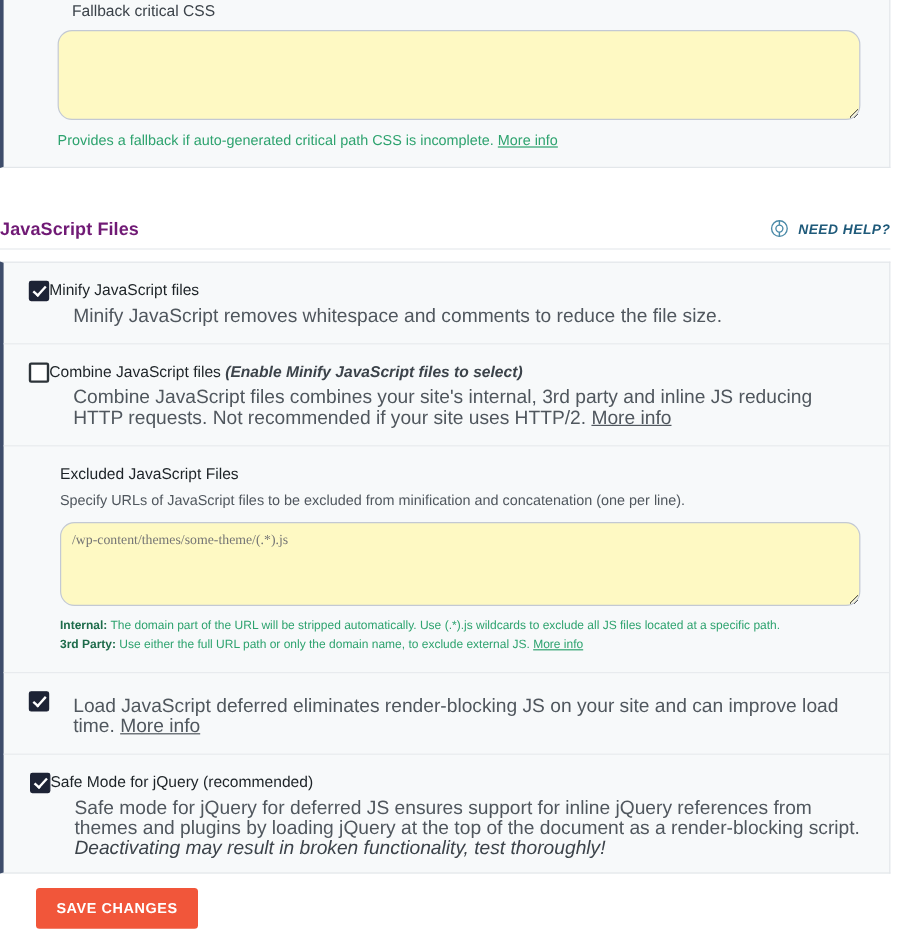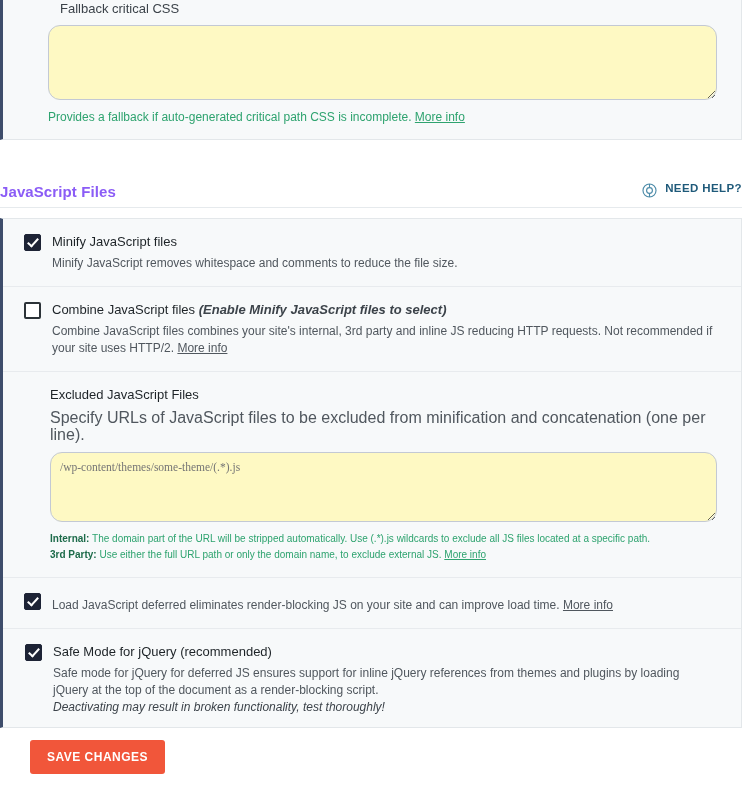"JavaScript Files" .section-title { color: #8b5cf6 -> #701a75 }
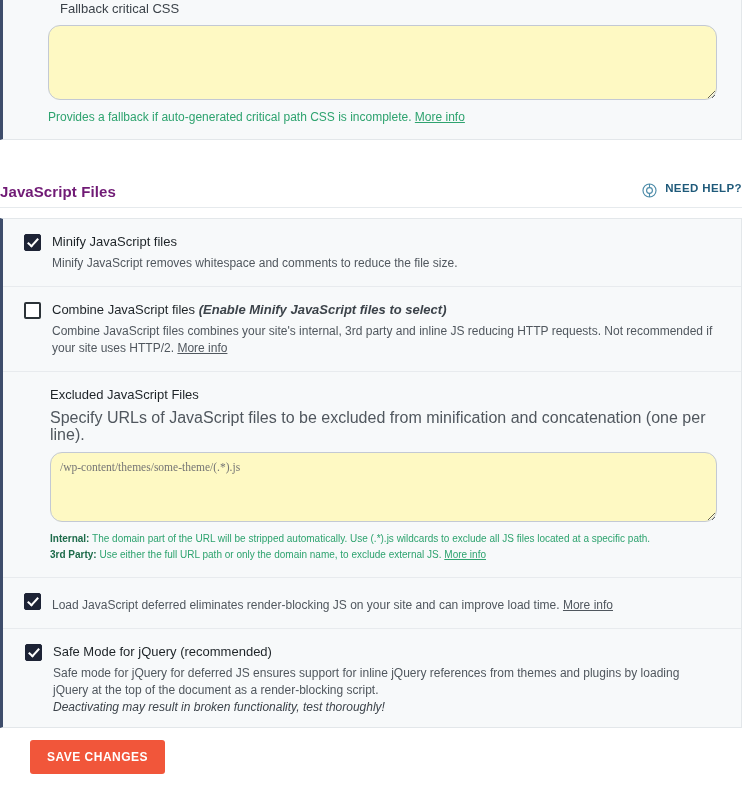"NEED HELP?" .need-help { align-items: none -> center; font-style: none -> italic }
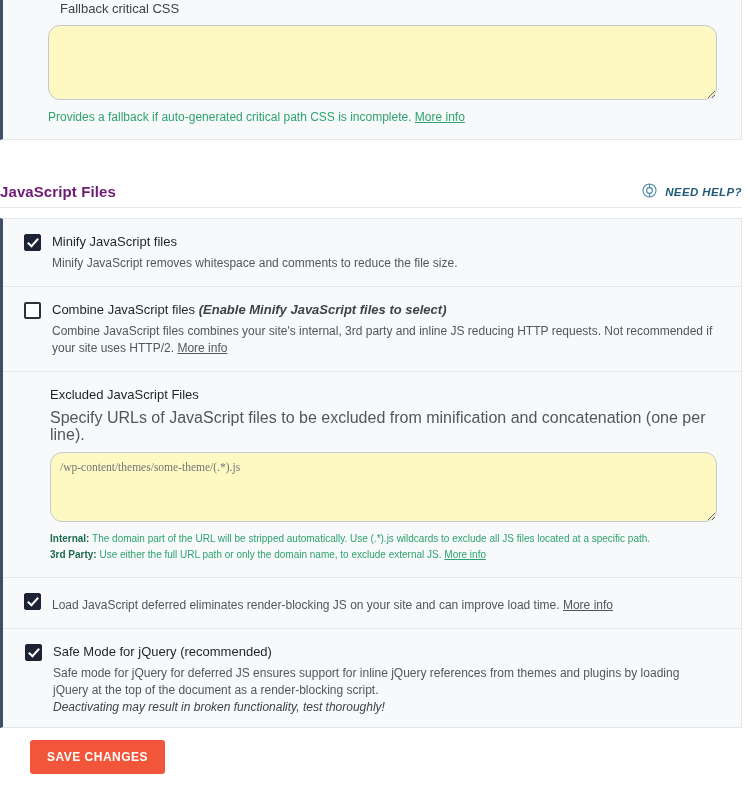"Minify JavaScript files" .chk-line { gap: 11px -> none }
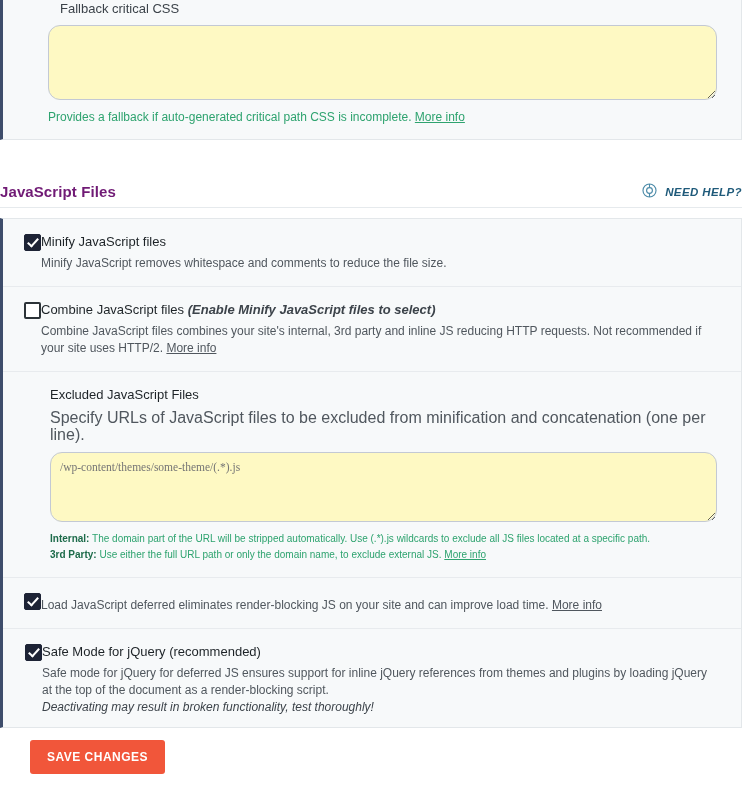"Minify JavaScript removes whitespace and" .chk-desc { font-size: 12px -> 16px; margin-left: none -> 20px }
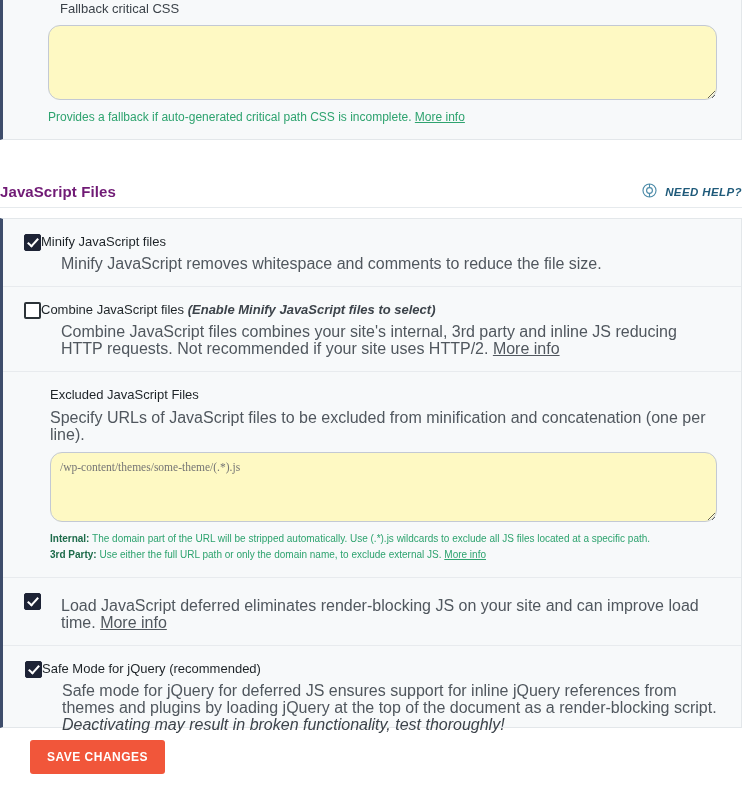"Specify URLs of JavaScript files" .excl-sub { font-size: 16px -> 12px }
